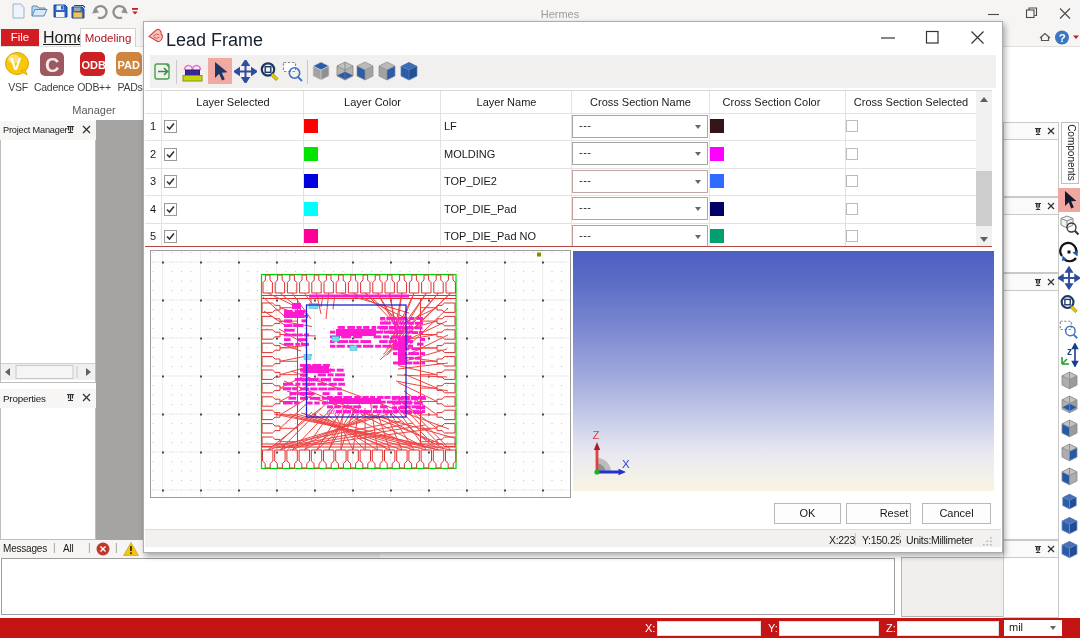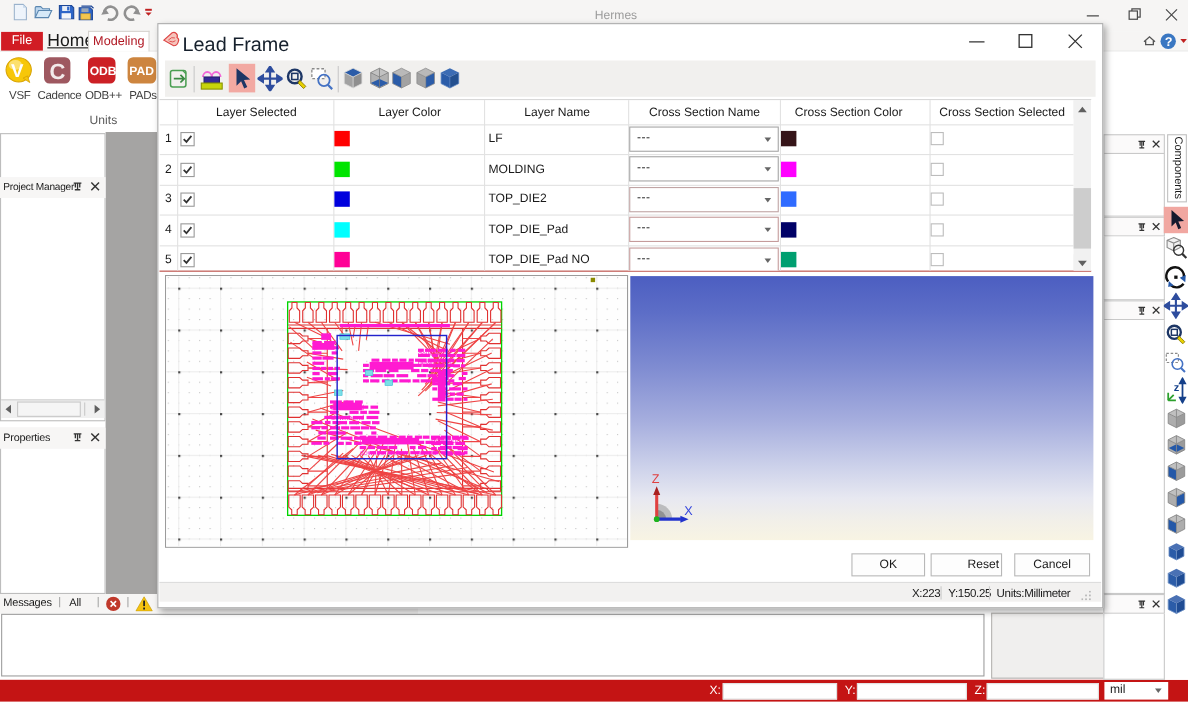"Units" div.abs { text: Units -> Manager }
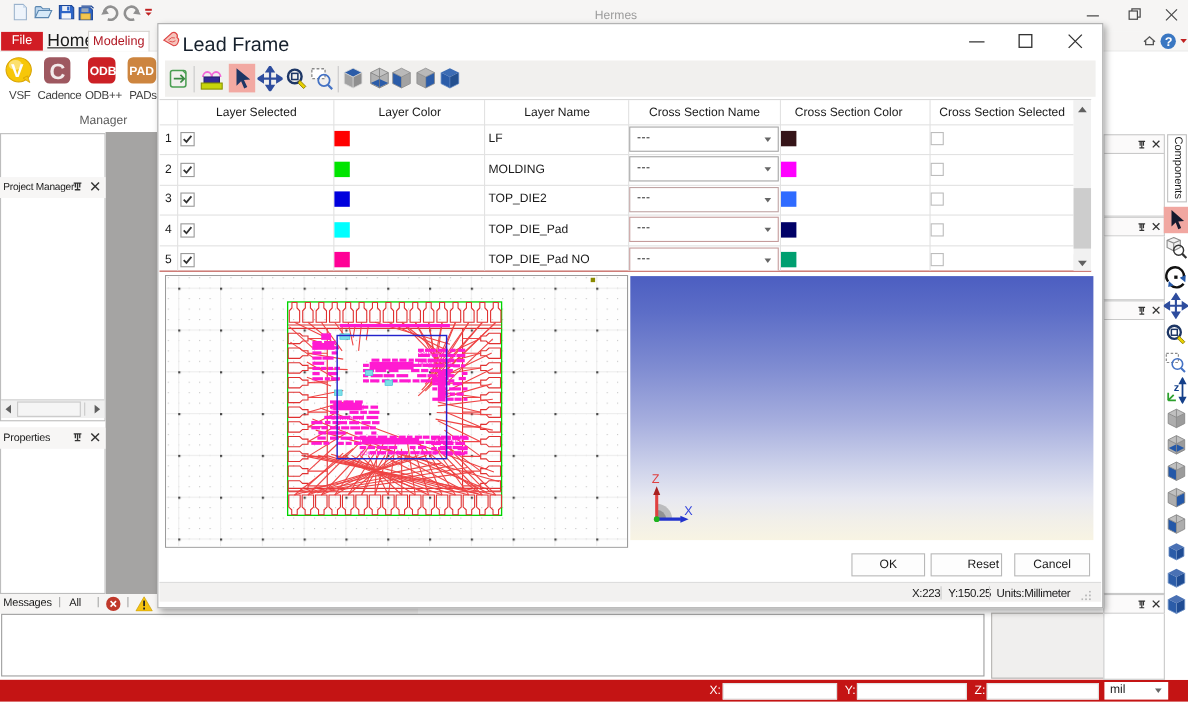"Project Manager" #pmhdr { margin-top: 40px -> none }
